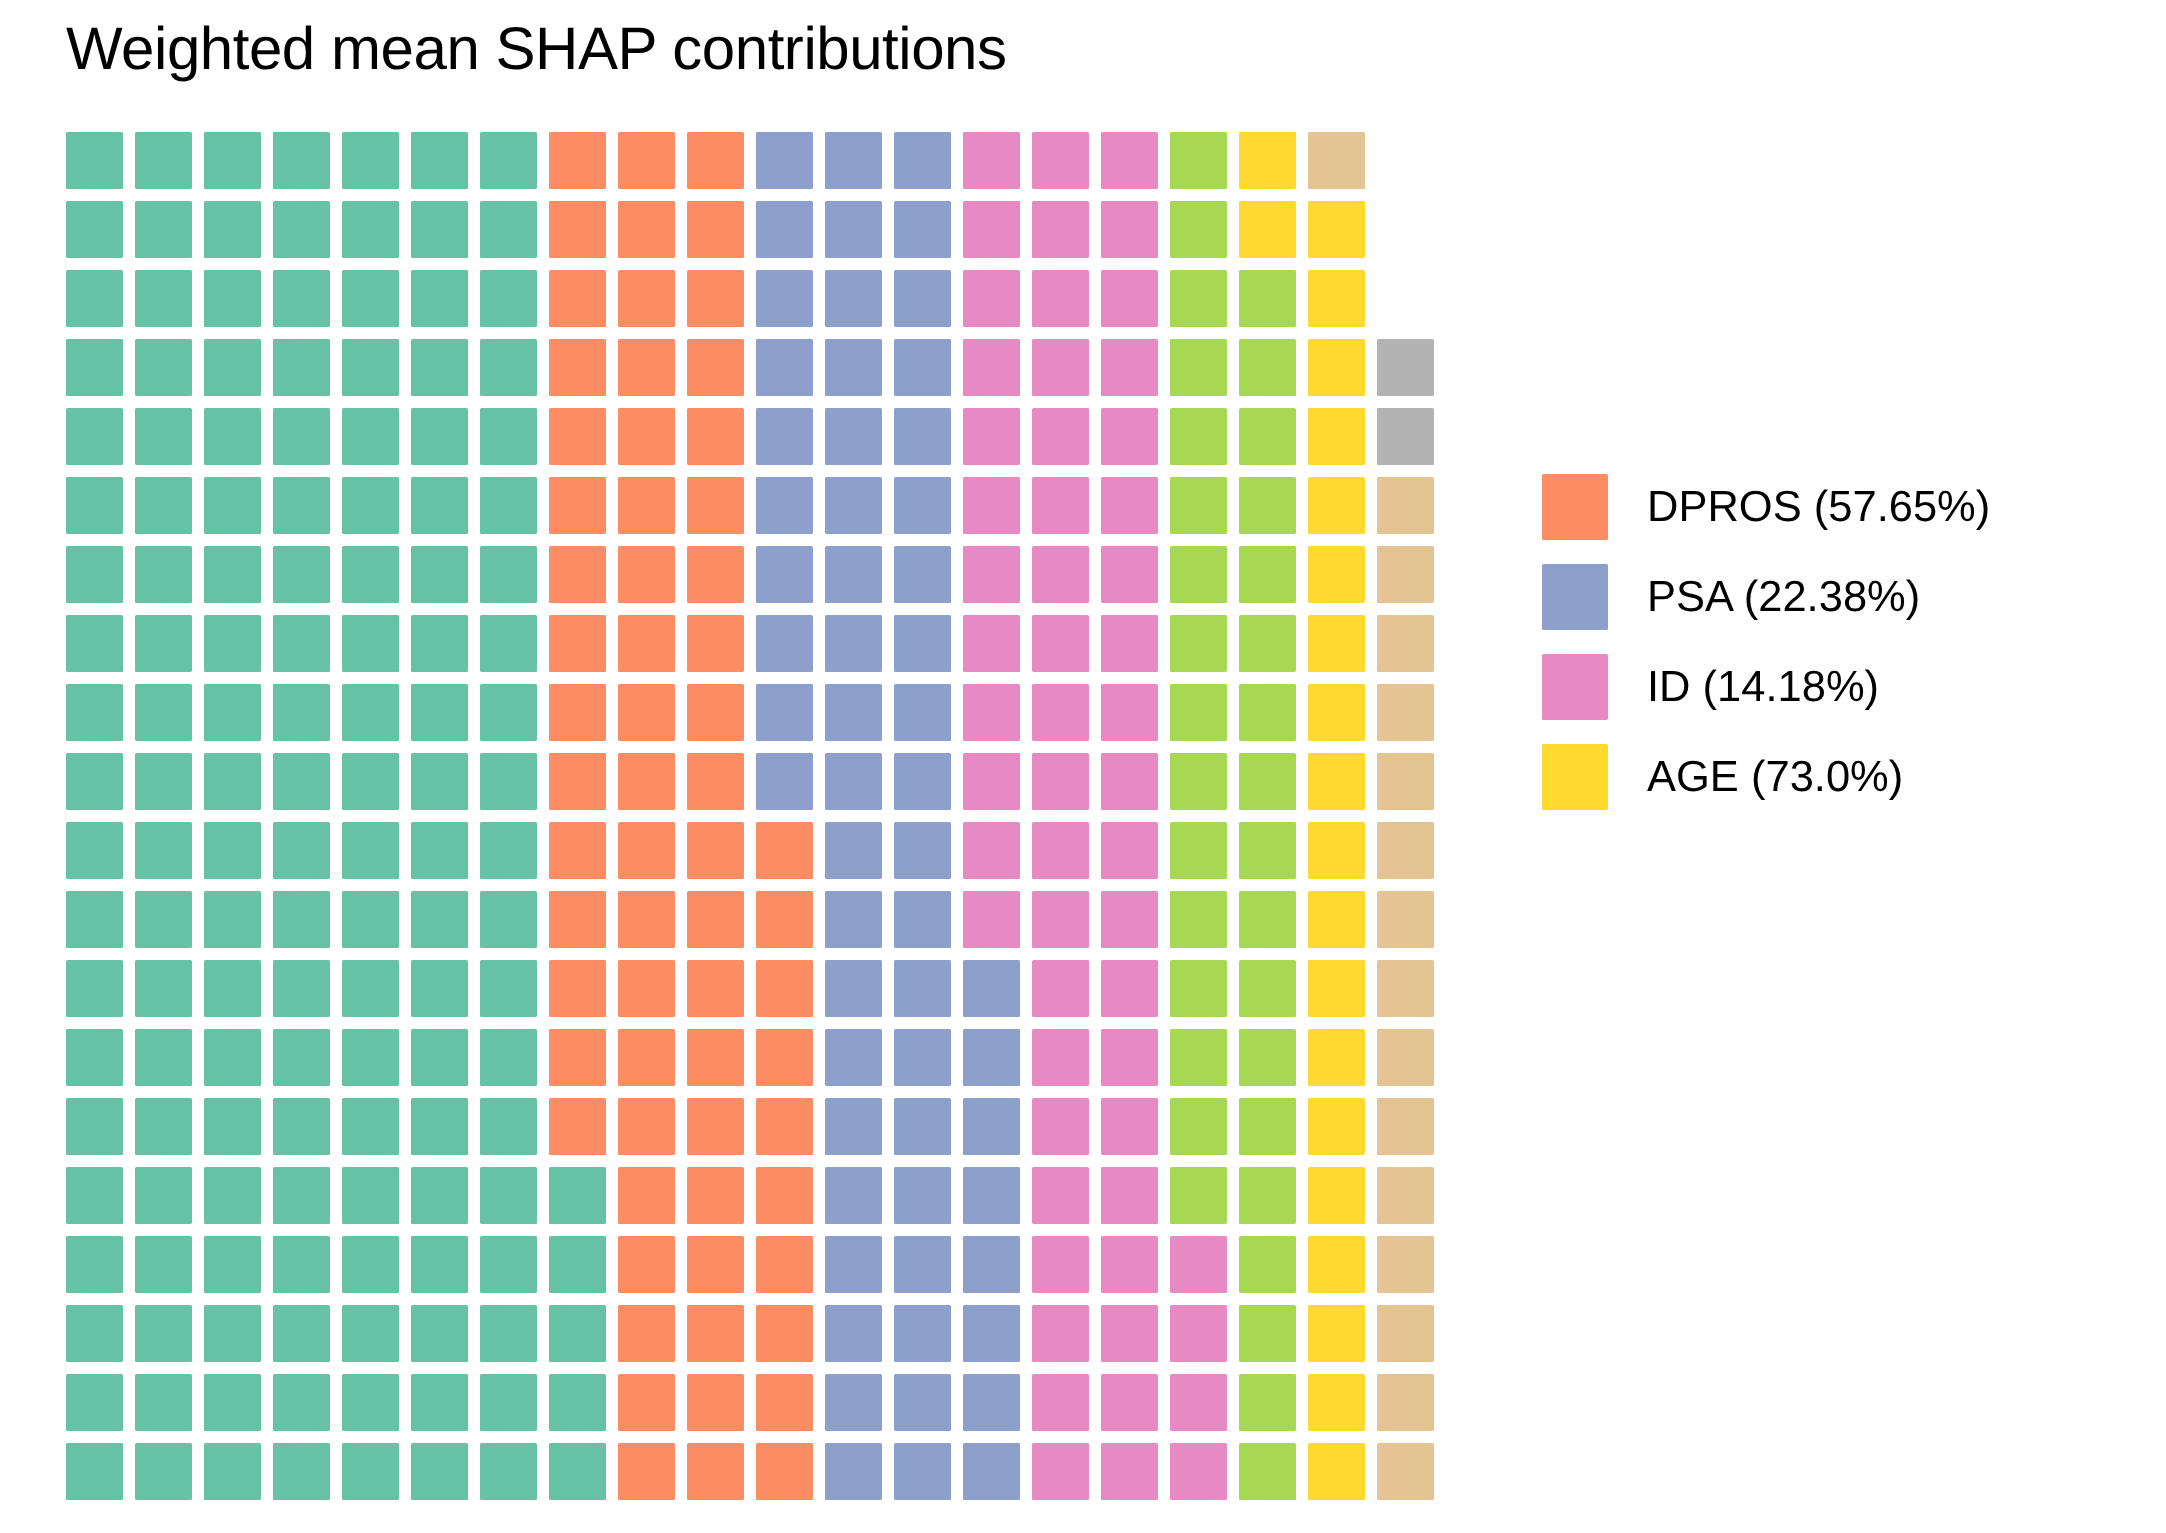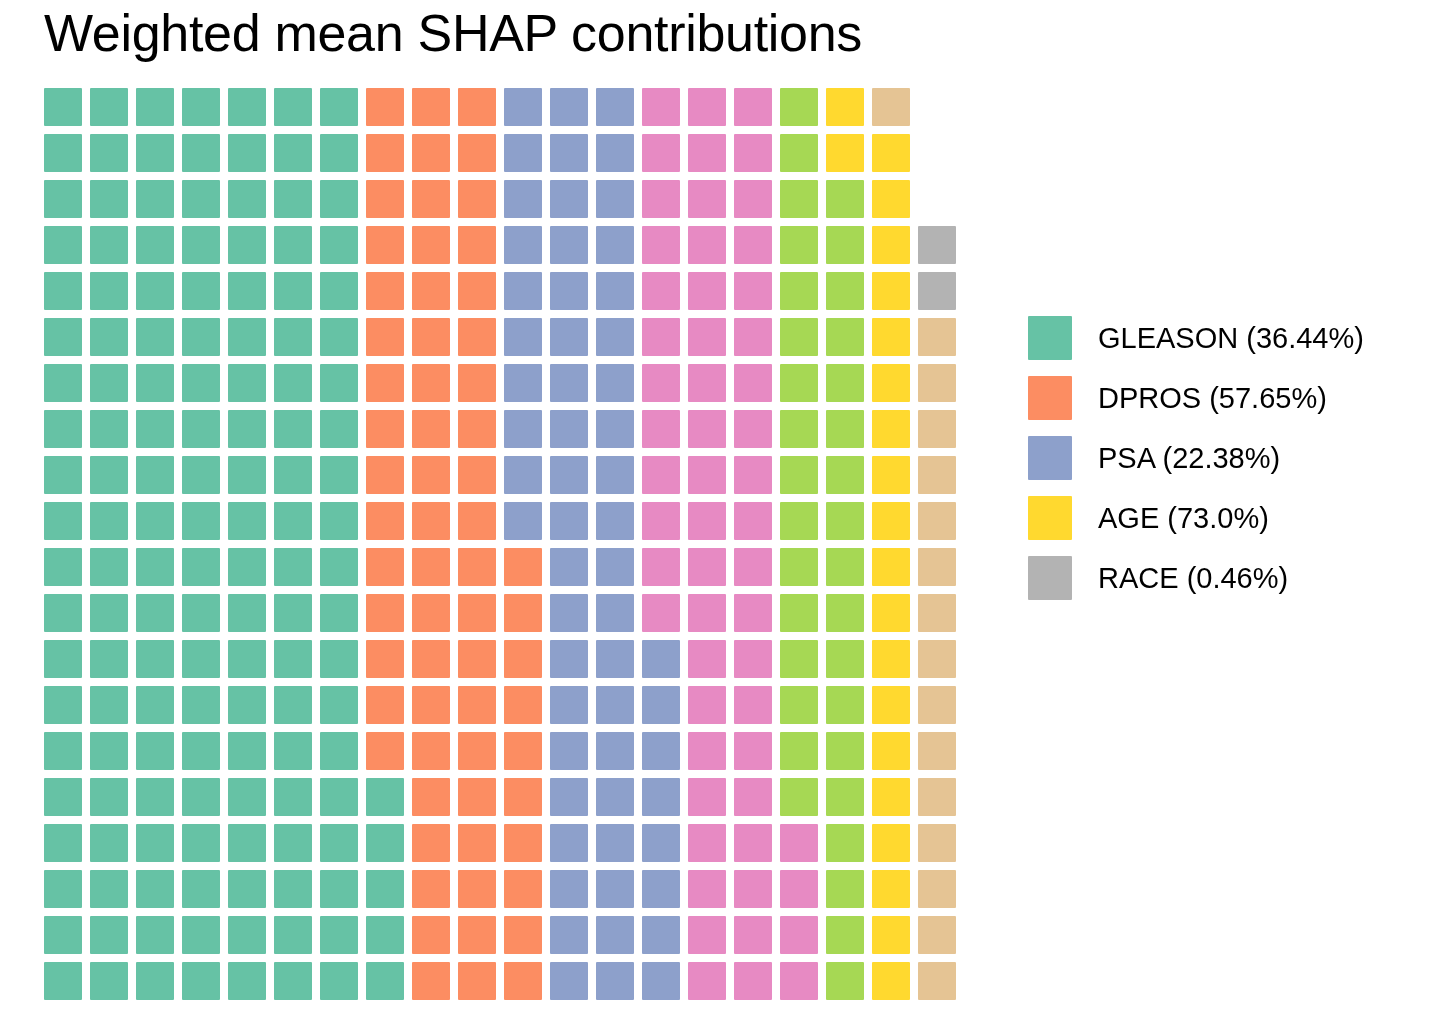"Weighted mean SHAP contributions" #chart-title { font-size: 52px -> 40px }
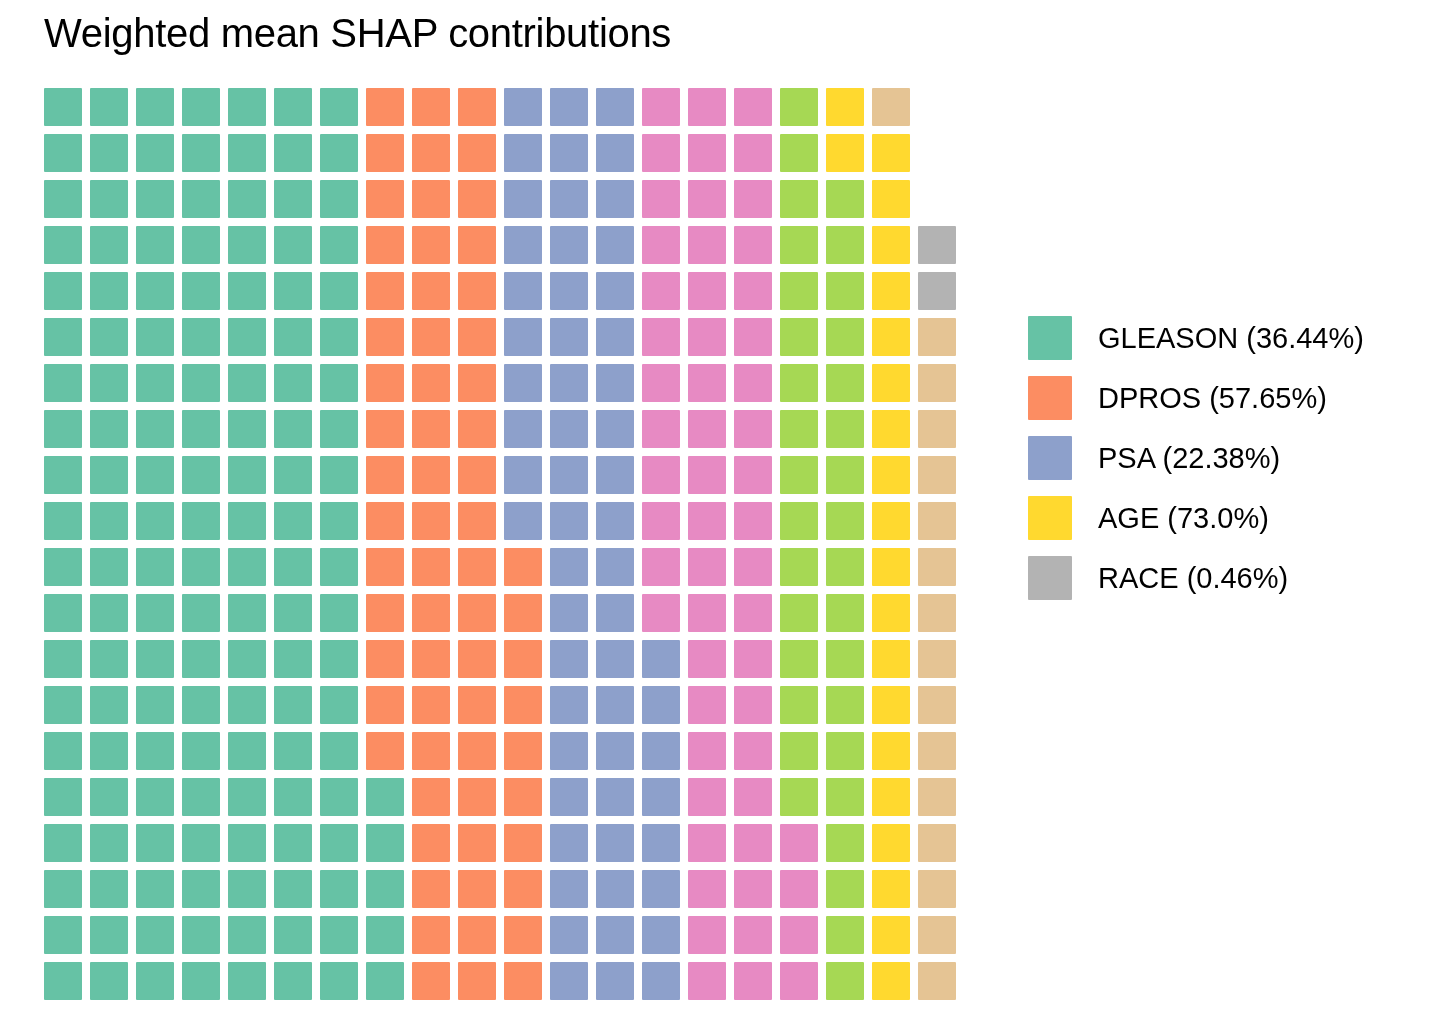"GLEASON (36.44%)" div.legend-item { html: <div> <div></div> <div>GLEASON (36.44%)</div> </div> -> none }
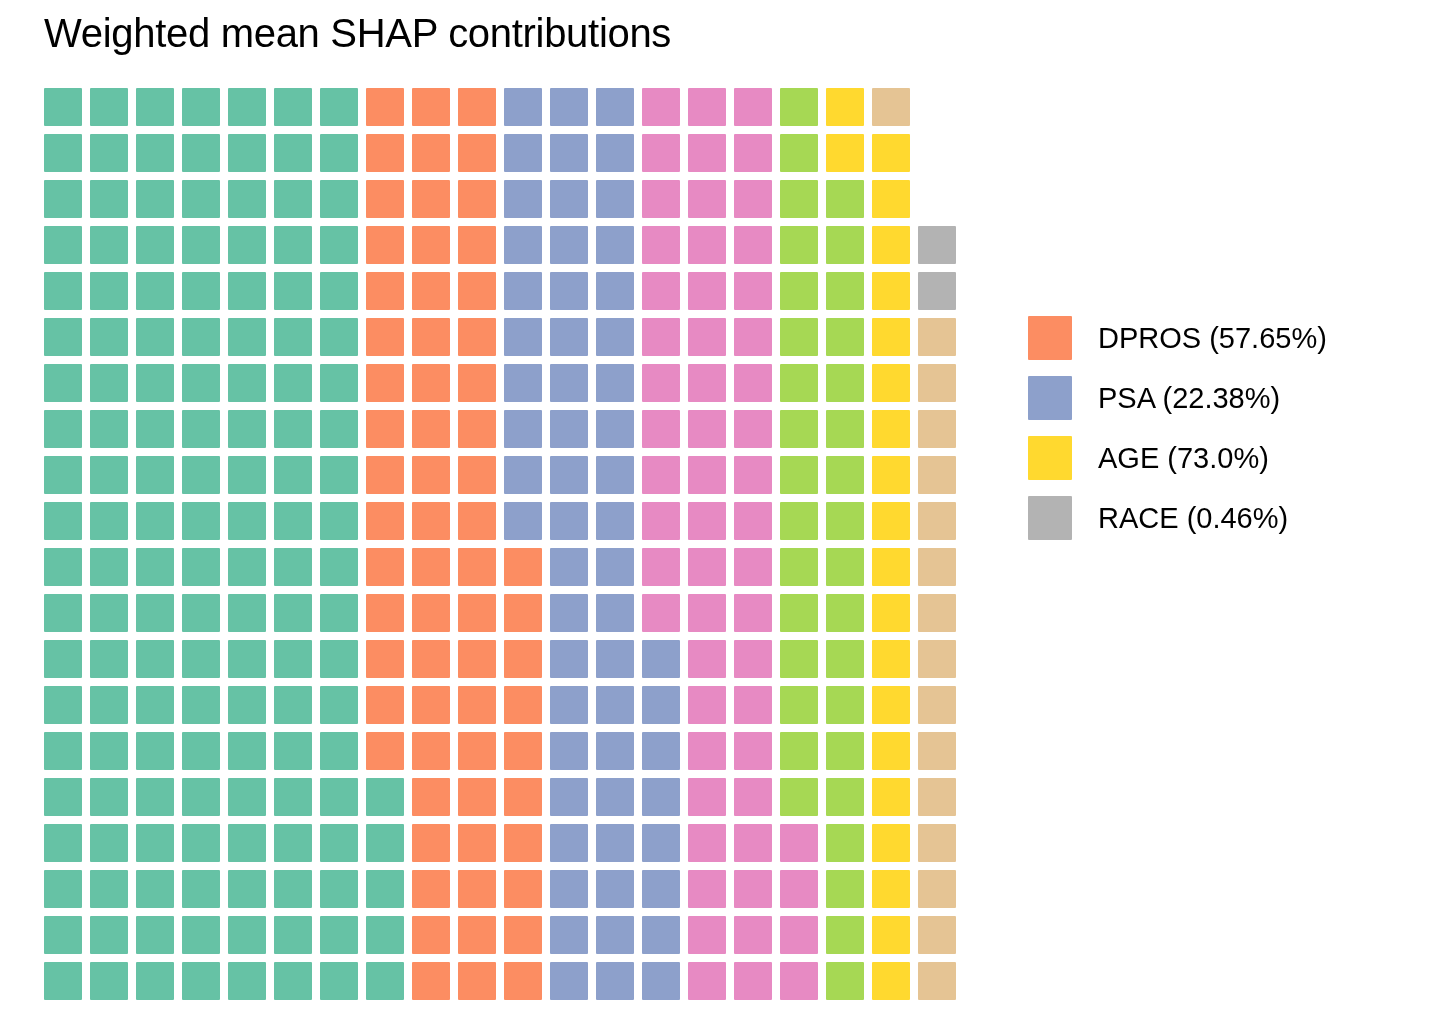"ID (14.18%)" div.legend-item { html: none -> <div> <div></div> <div>ID (14.18%)</div> </div> }
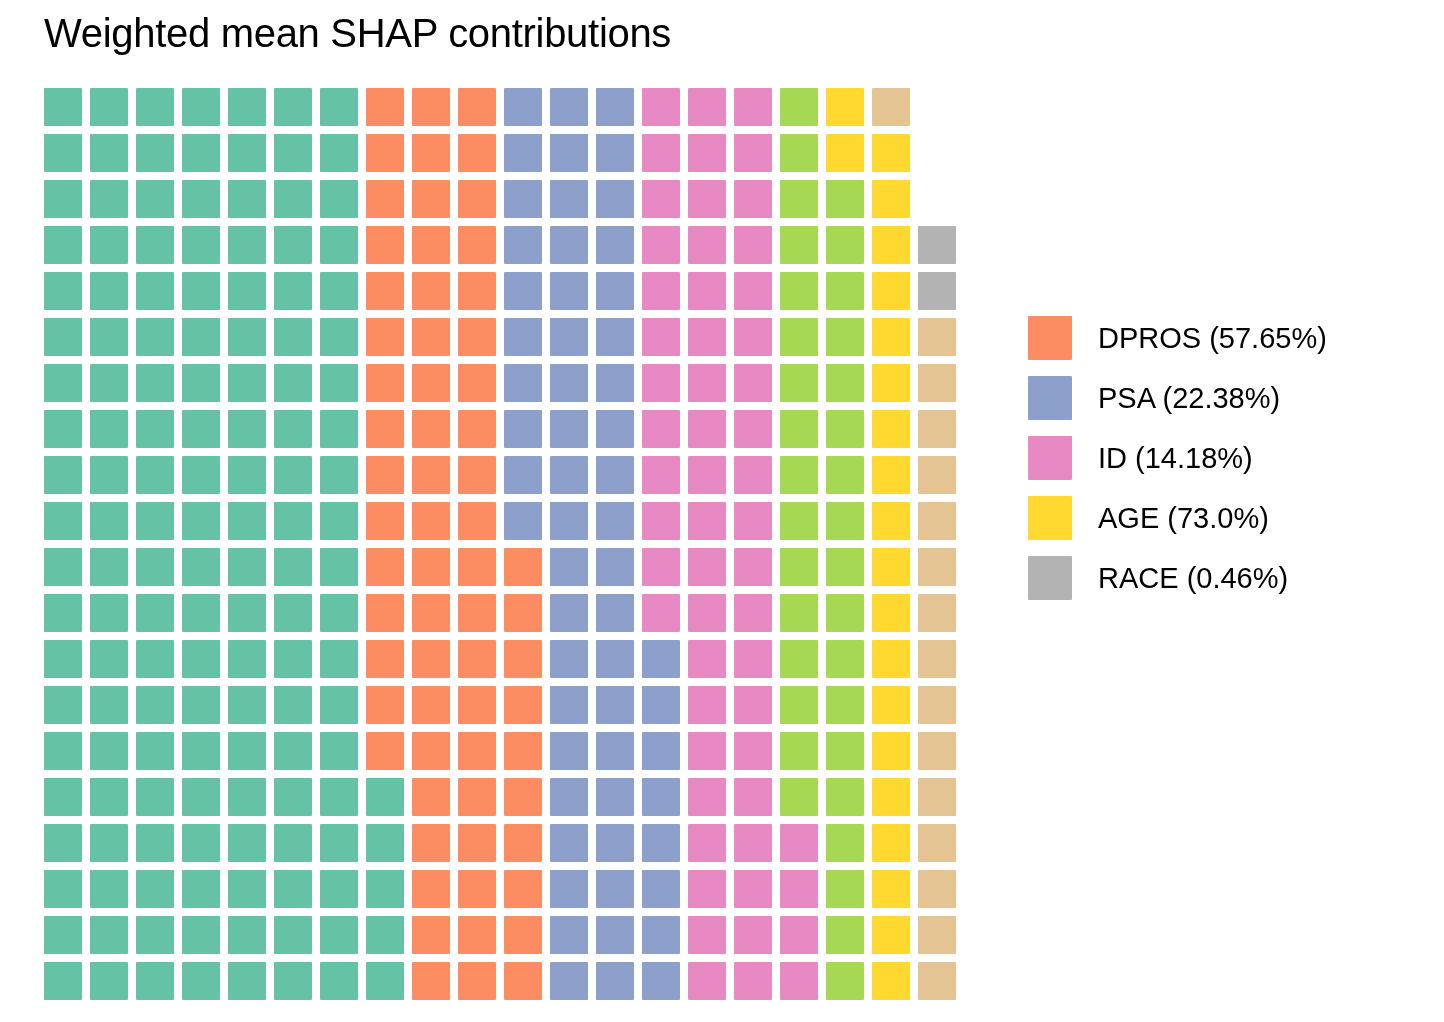"RACE (0.46%)" div.legend-item { html: <div> <div></div> <div>RACE (0.46%)</div> </div> -> none }
